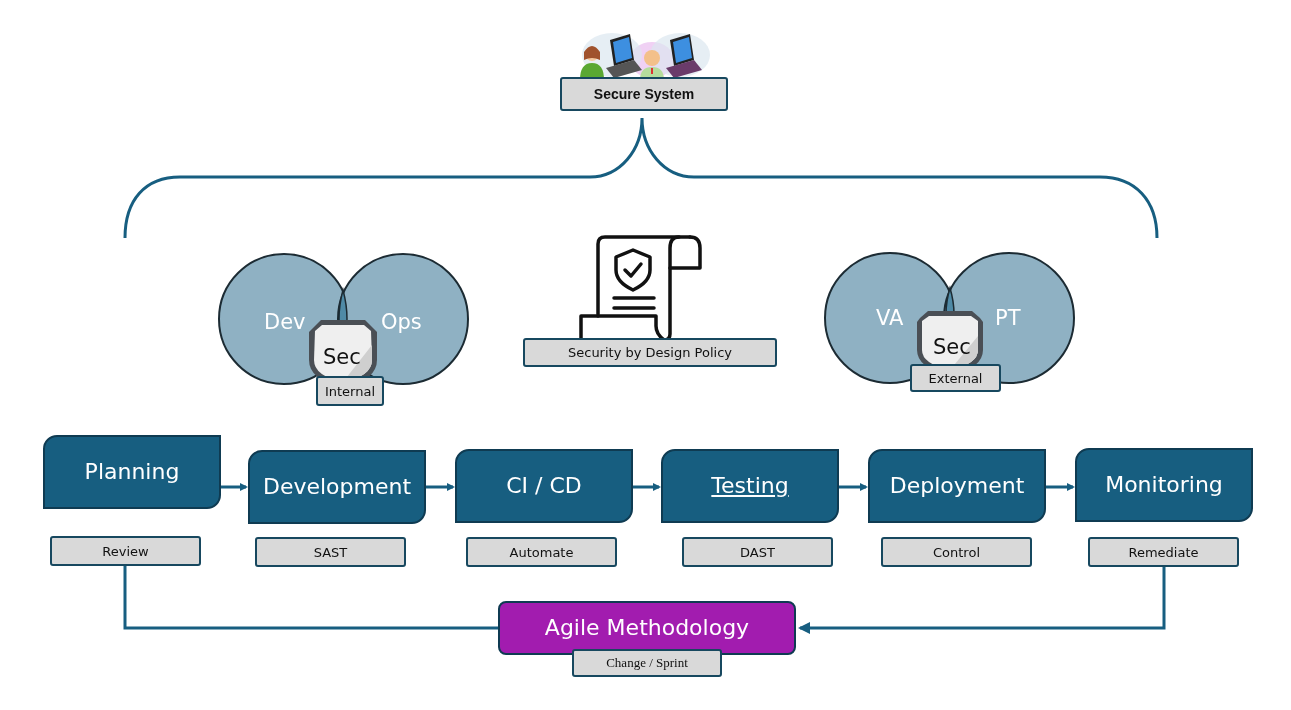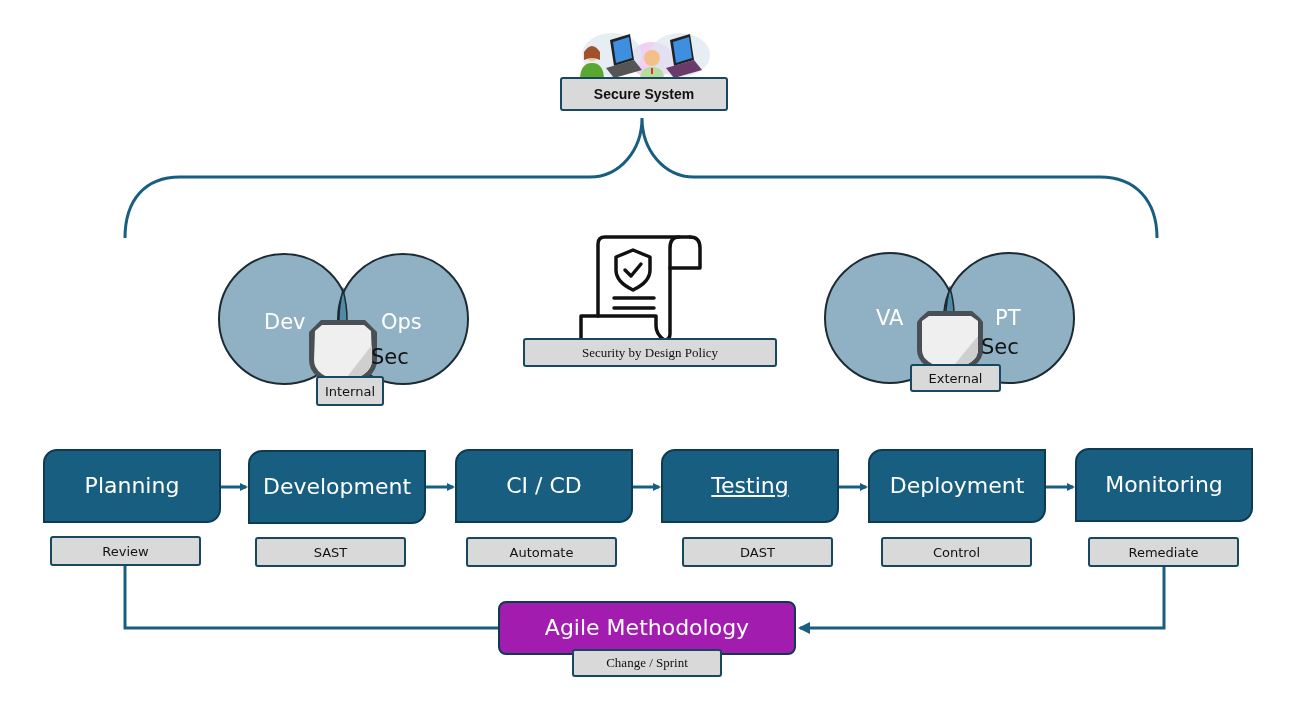"Sec" .sec-text { margin-left: 48px -> none }
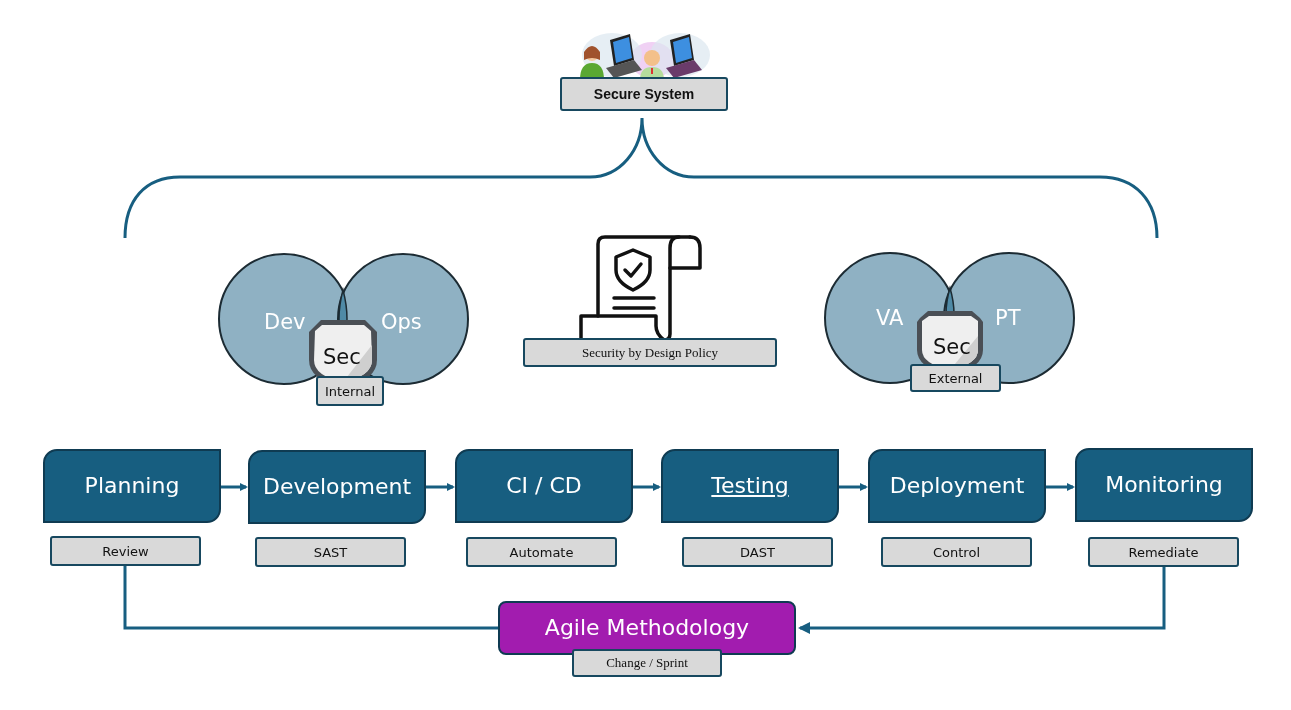"Security by Design Policy" div.gray-label { font-family: Liberation Serif, serif -> none }
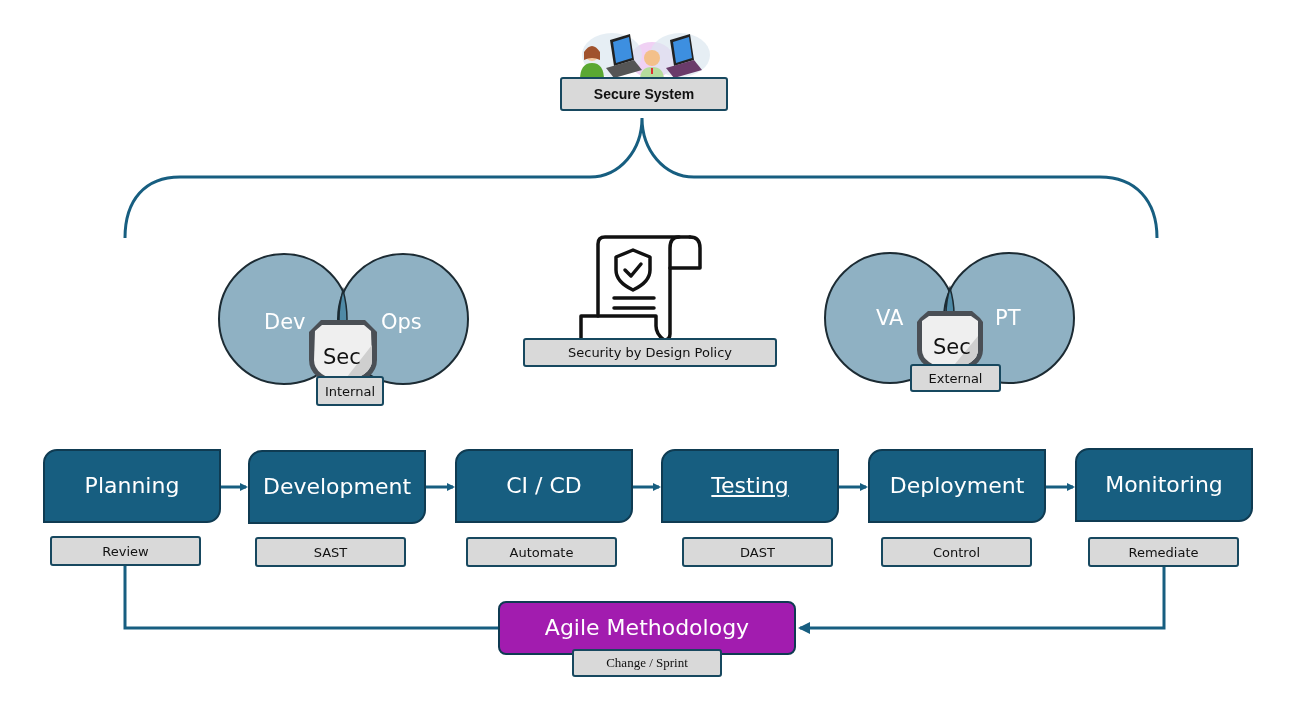"Planning" div.step { top: 449px -> 435px }
